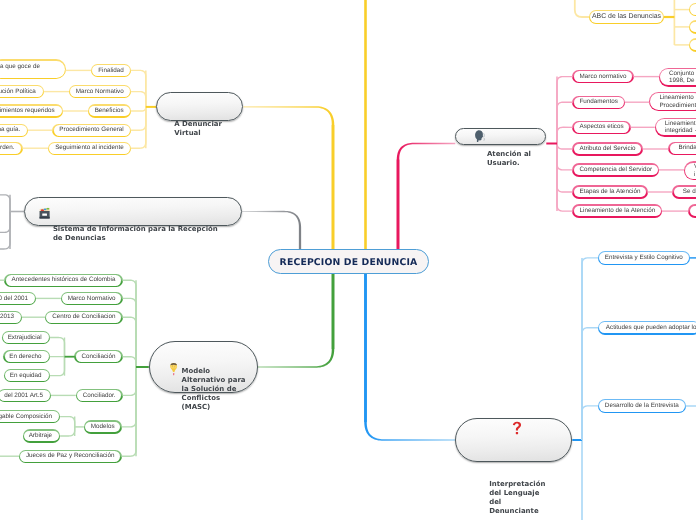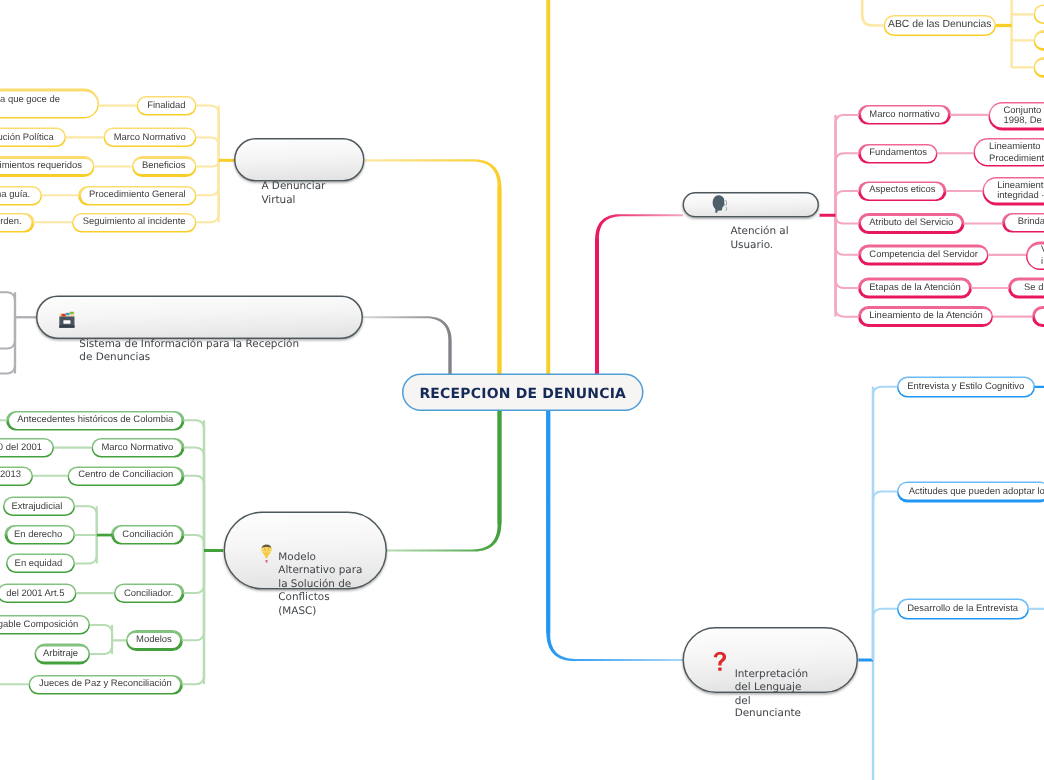"A Denunciar" .branch .btxt { font-weight: normal -> bold }
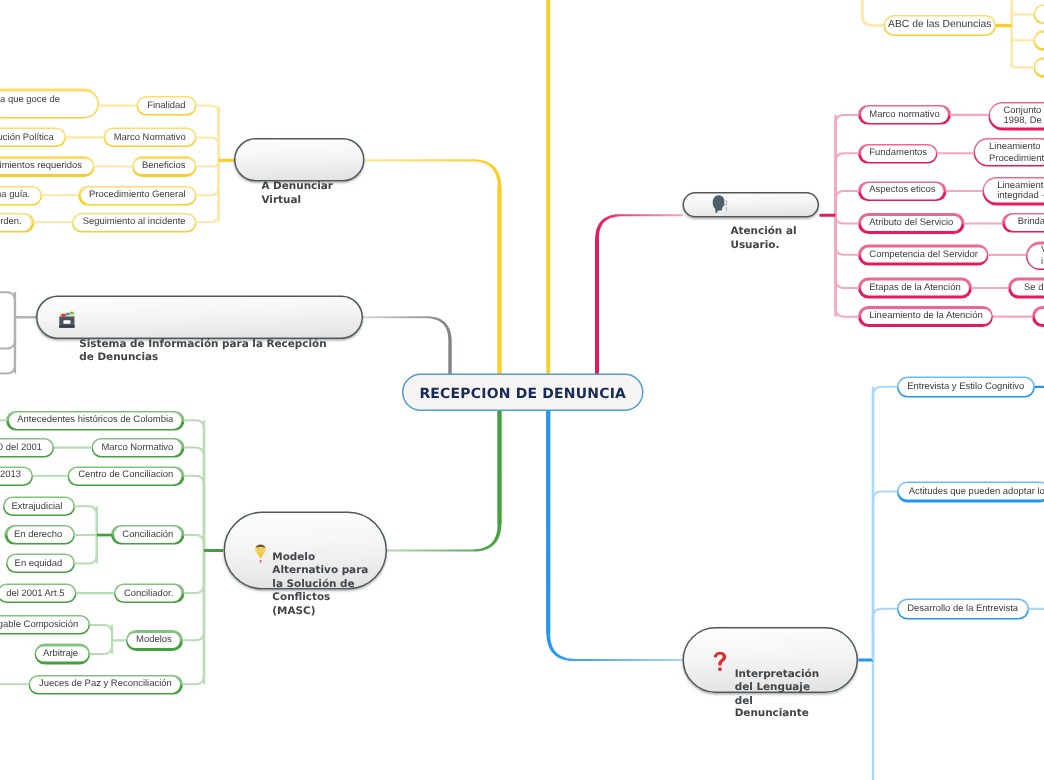"Interpretación" div.branch { flex-direction: none -> column }
